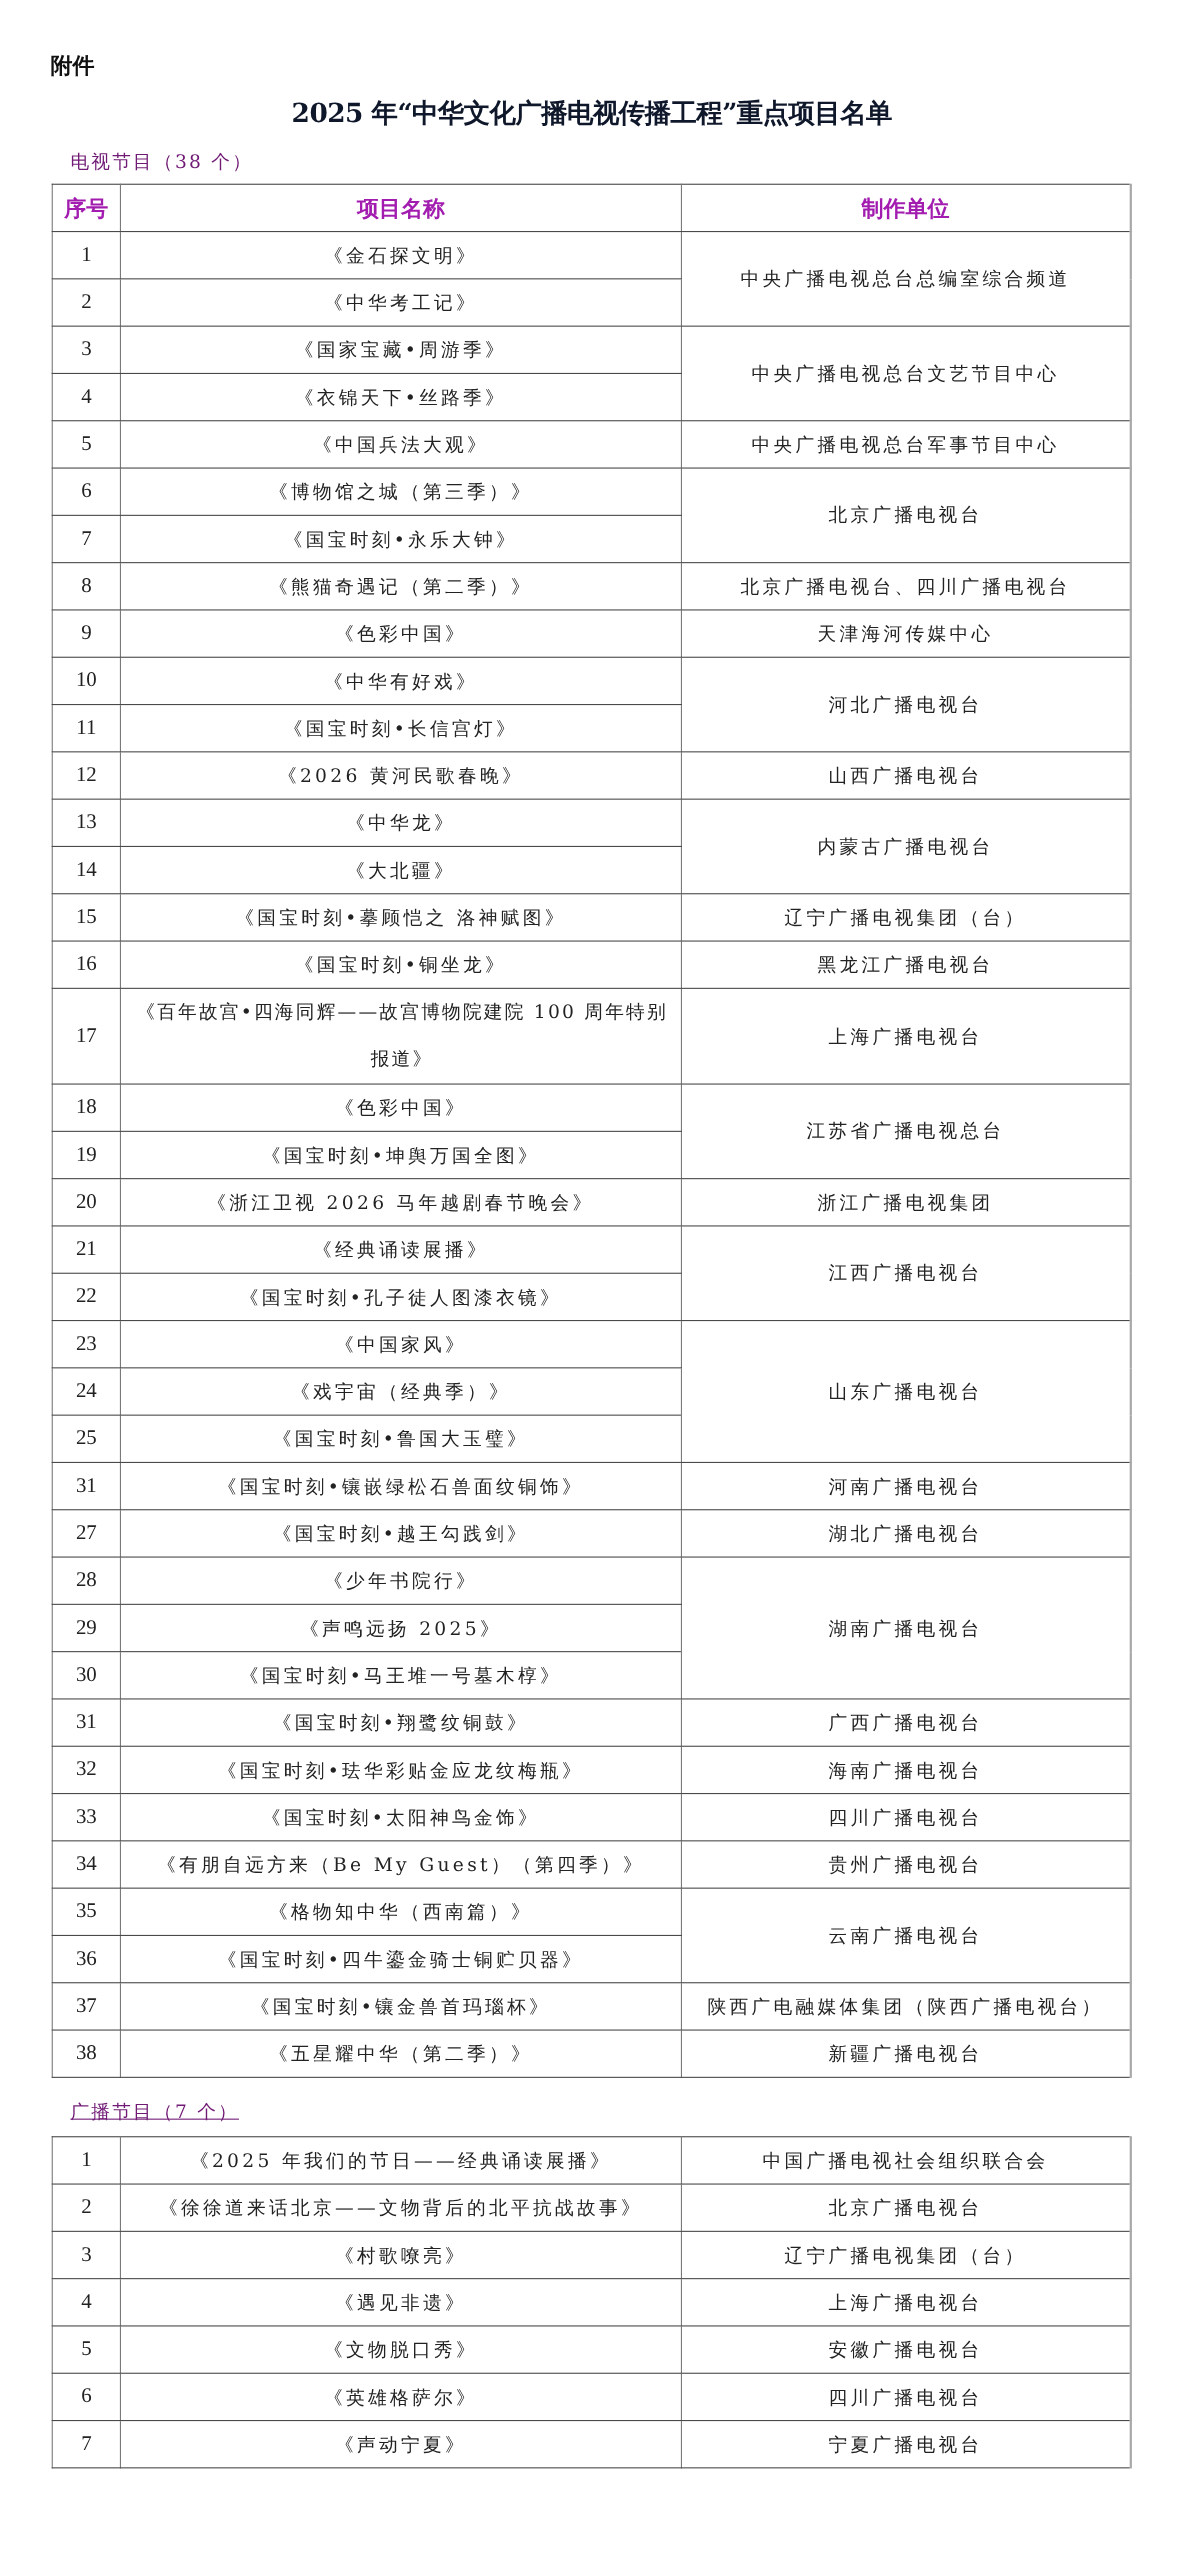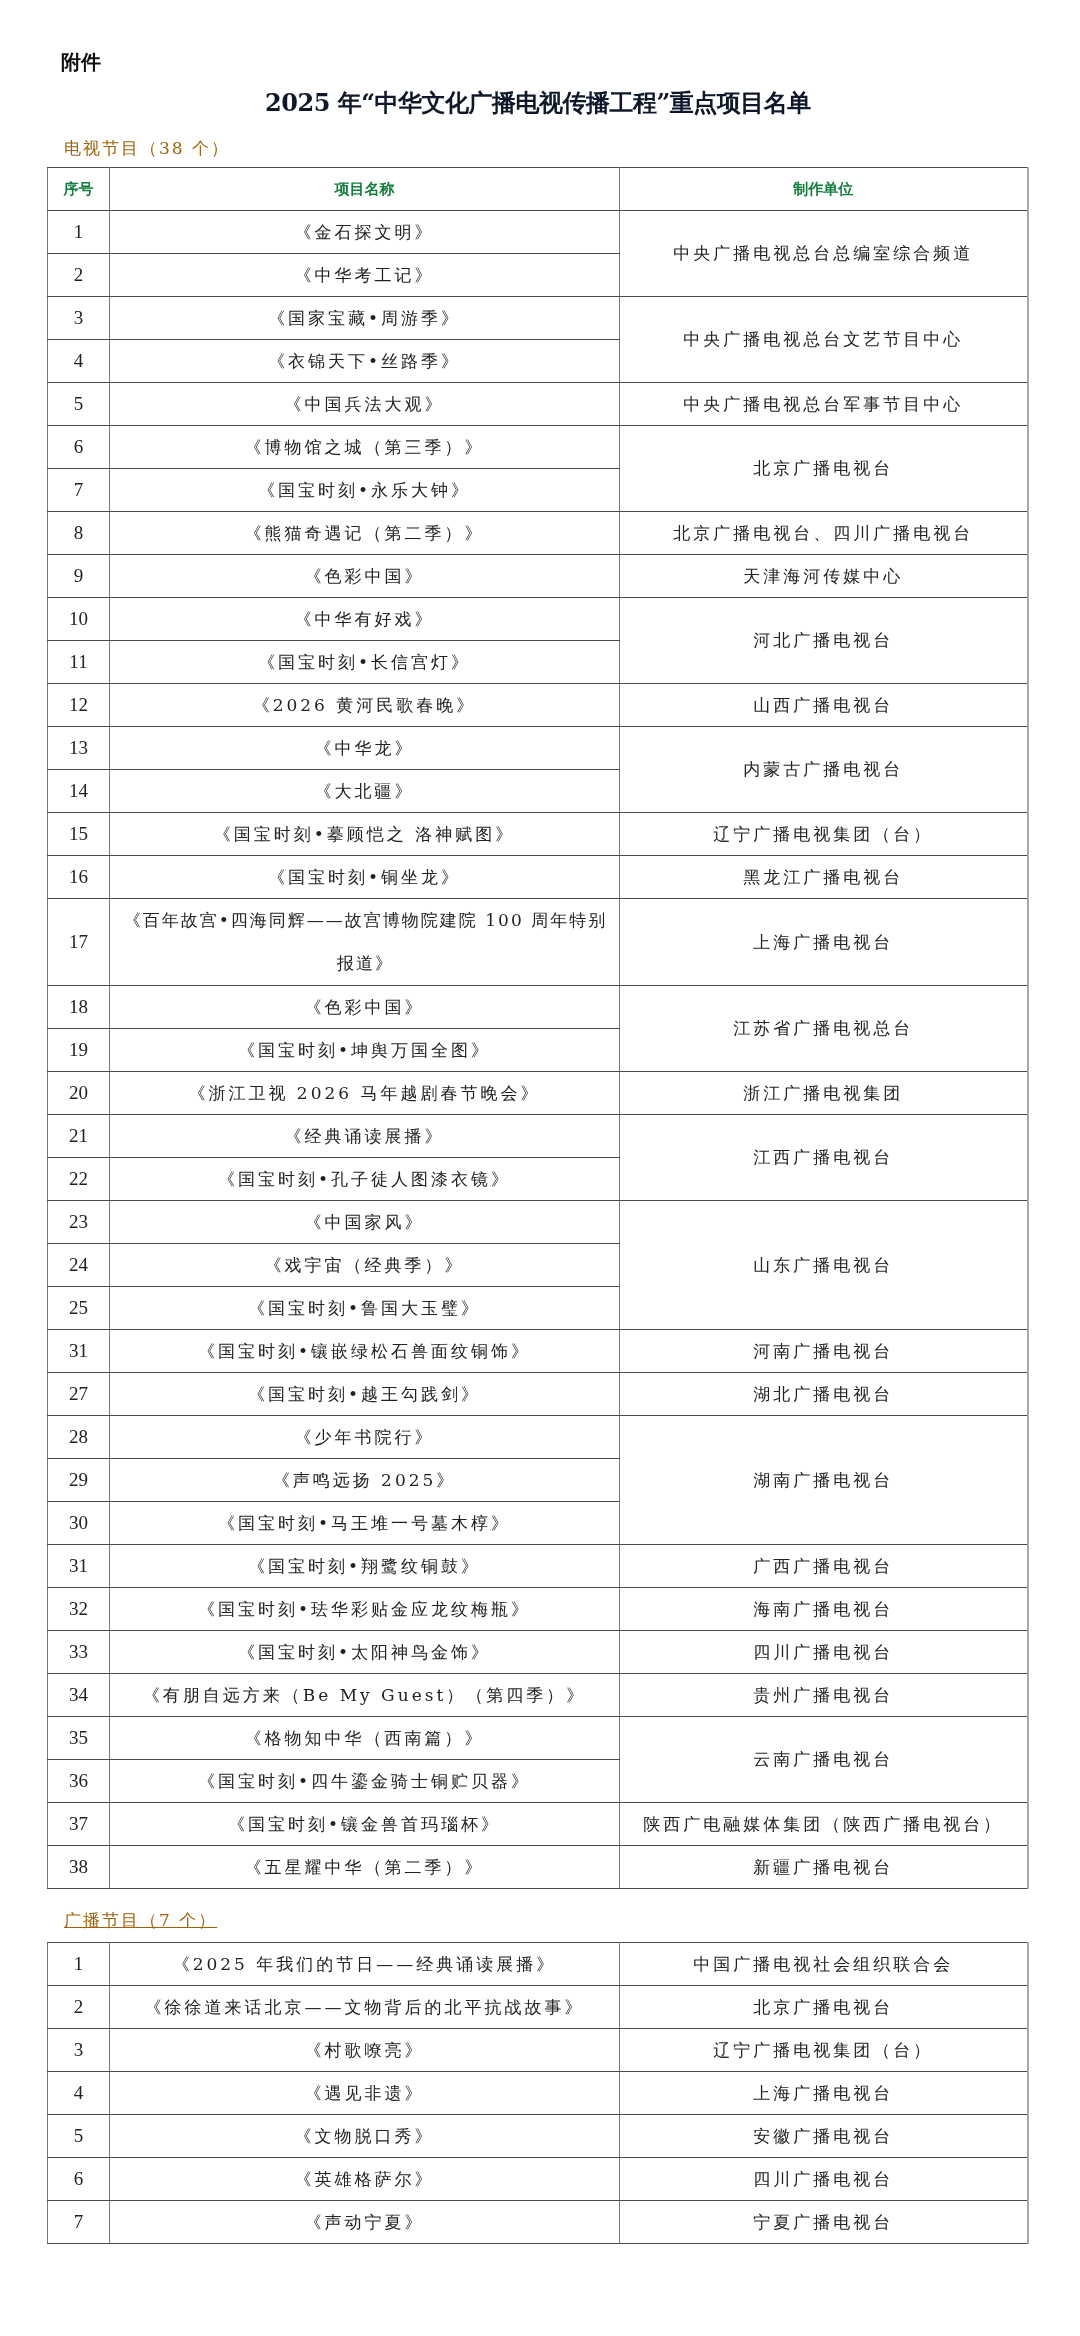"附件" .attach { font-family: Liberation Serif, serif -> Liberation Mono, monospace; left: 61px -> 46px }
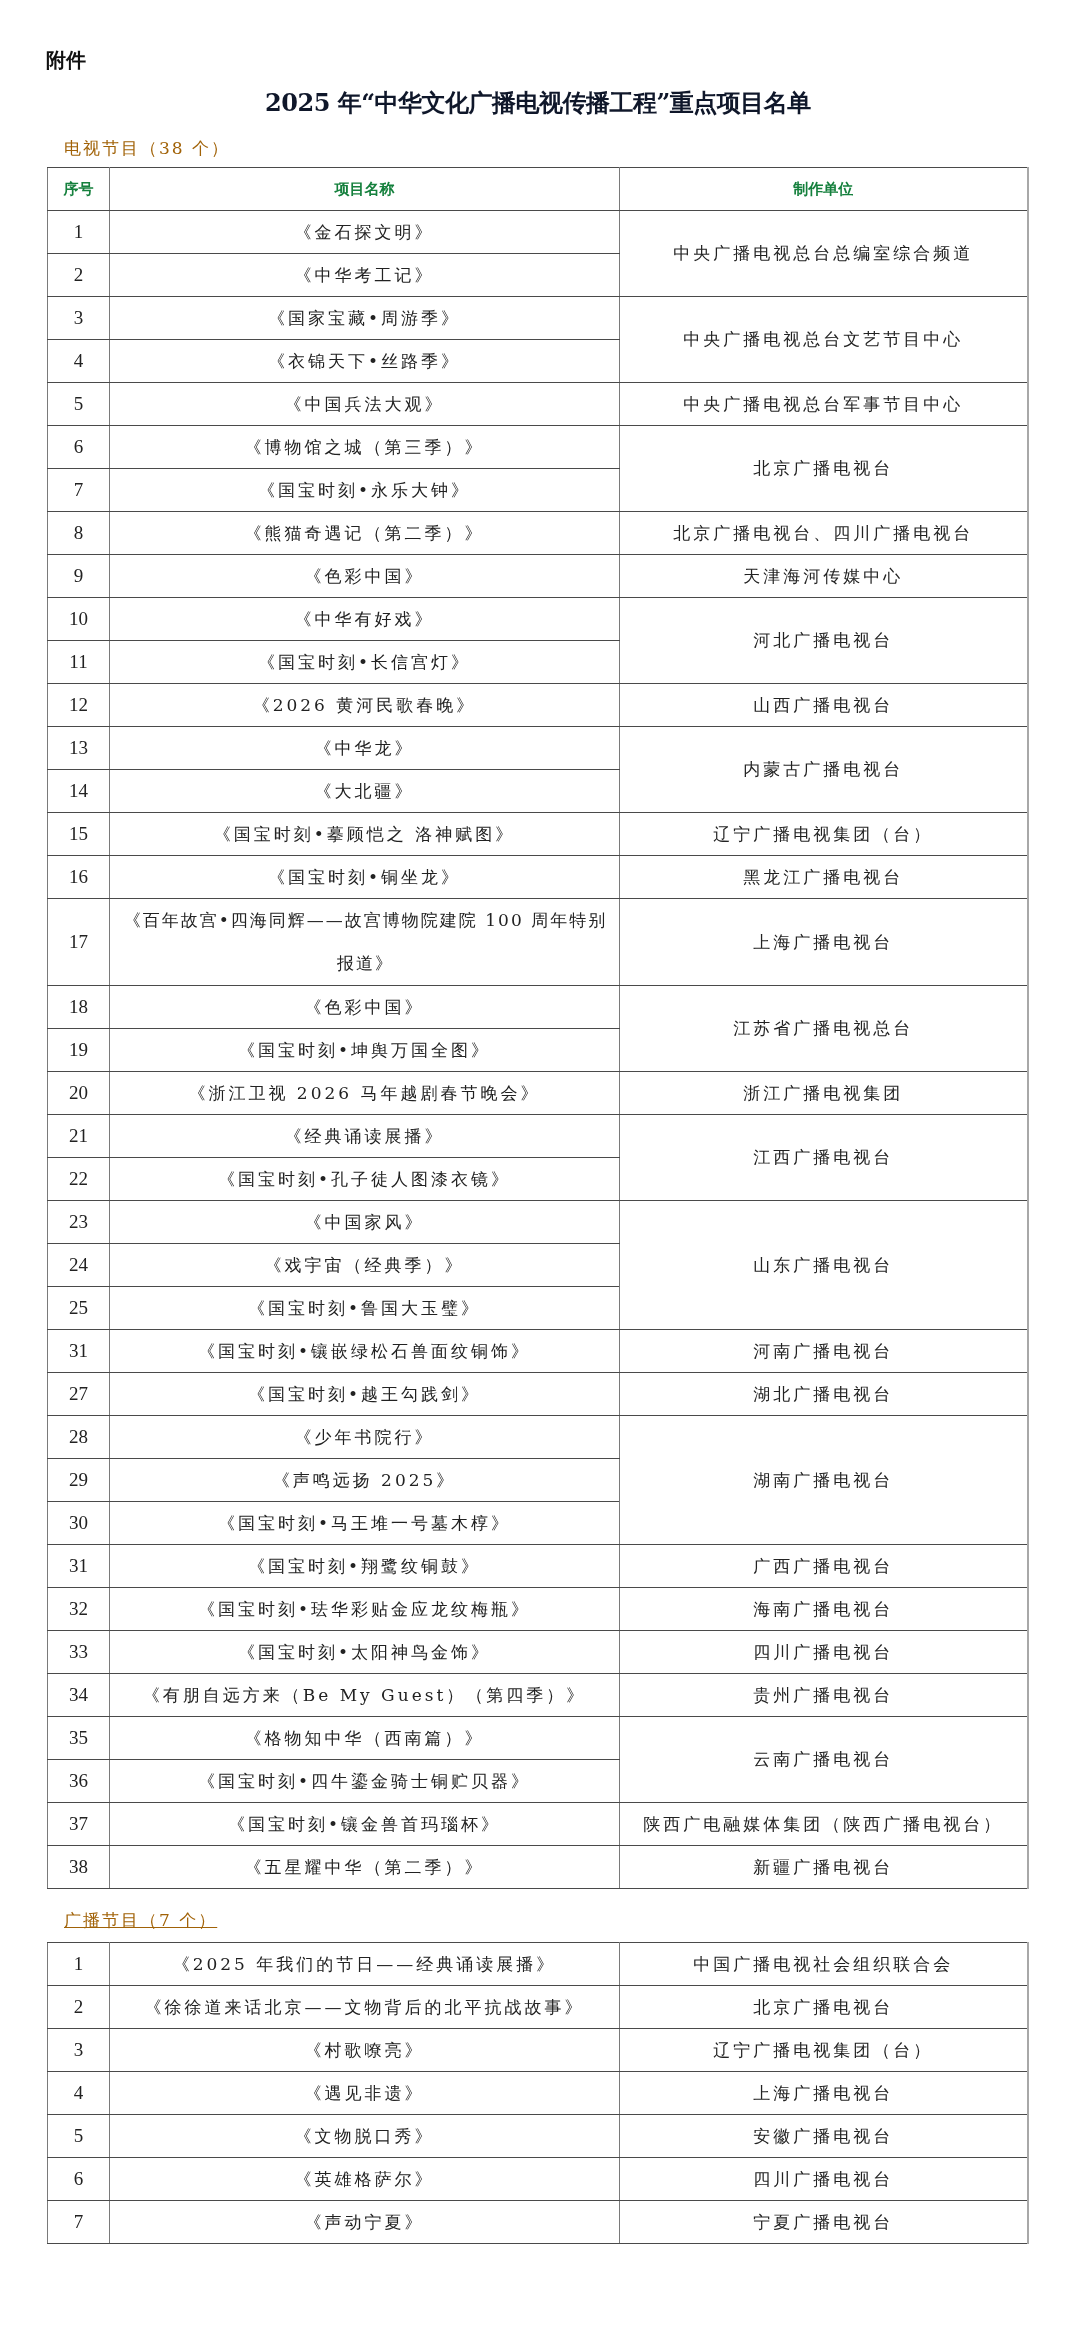"电视节目（38 个）" .section-heading { color: #a16207 -> #701a75 }
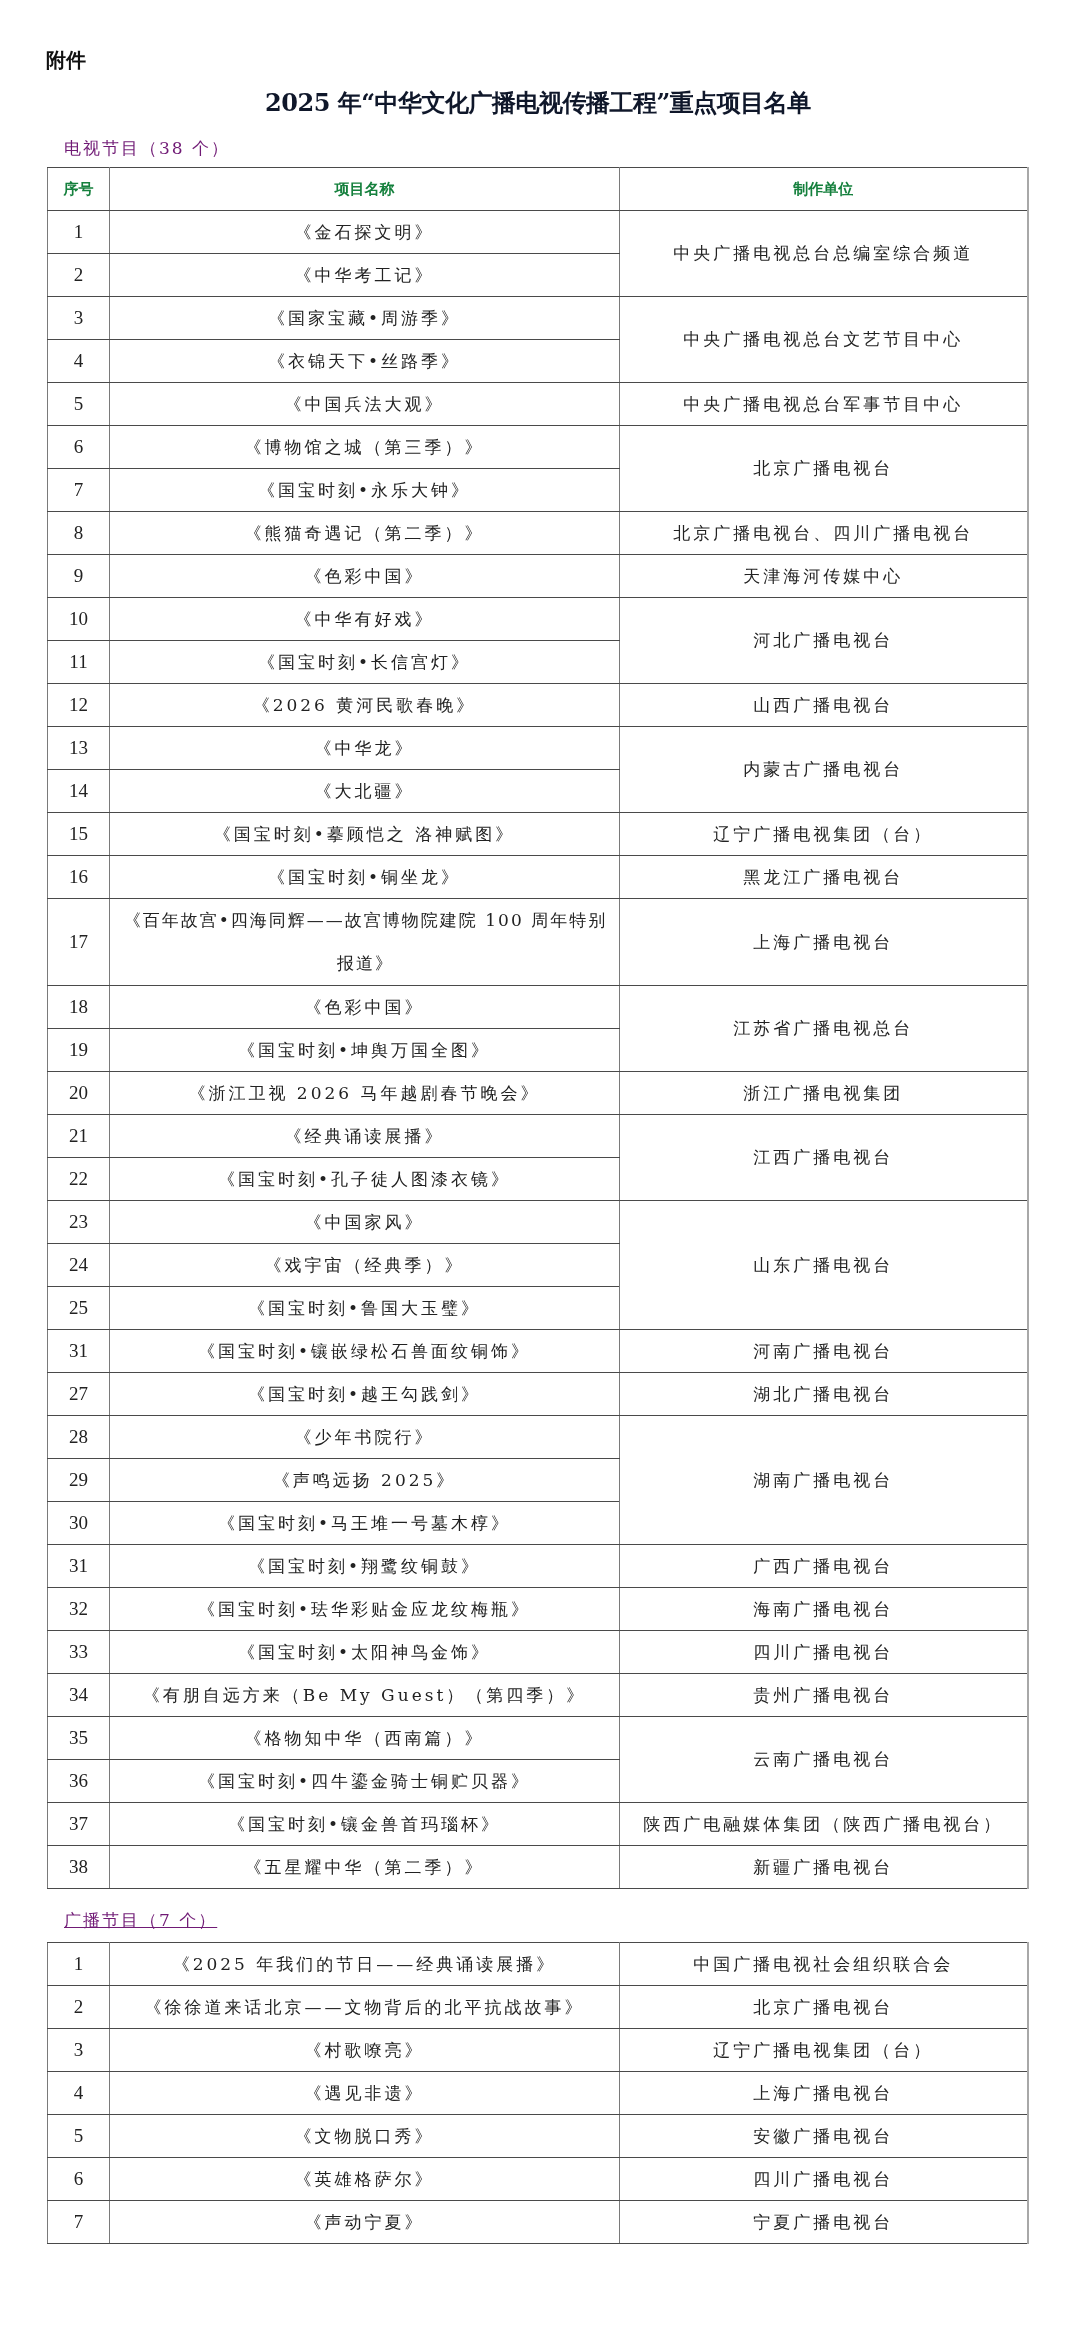"序号" table.list th { color: #15803d -> #a21caf; font-size: 15px -> 20px }
